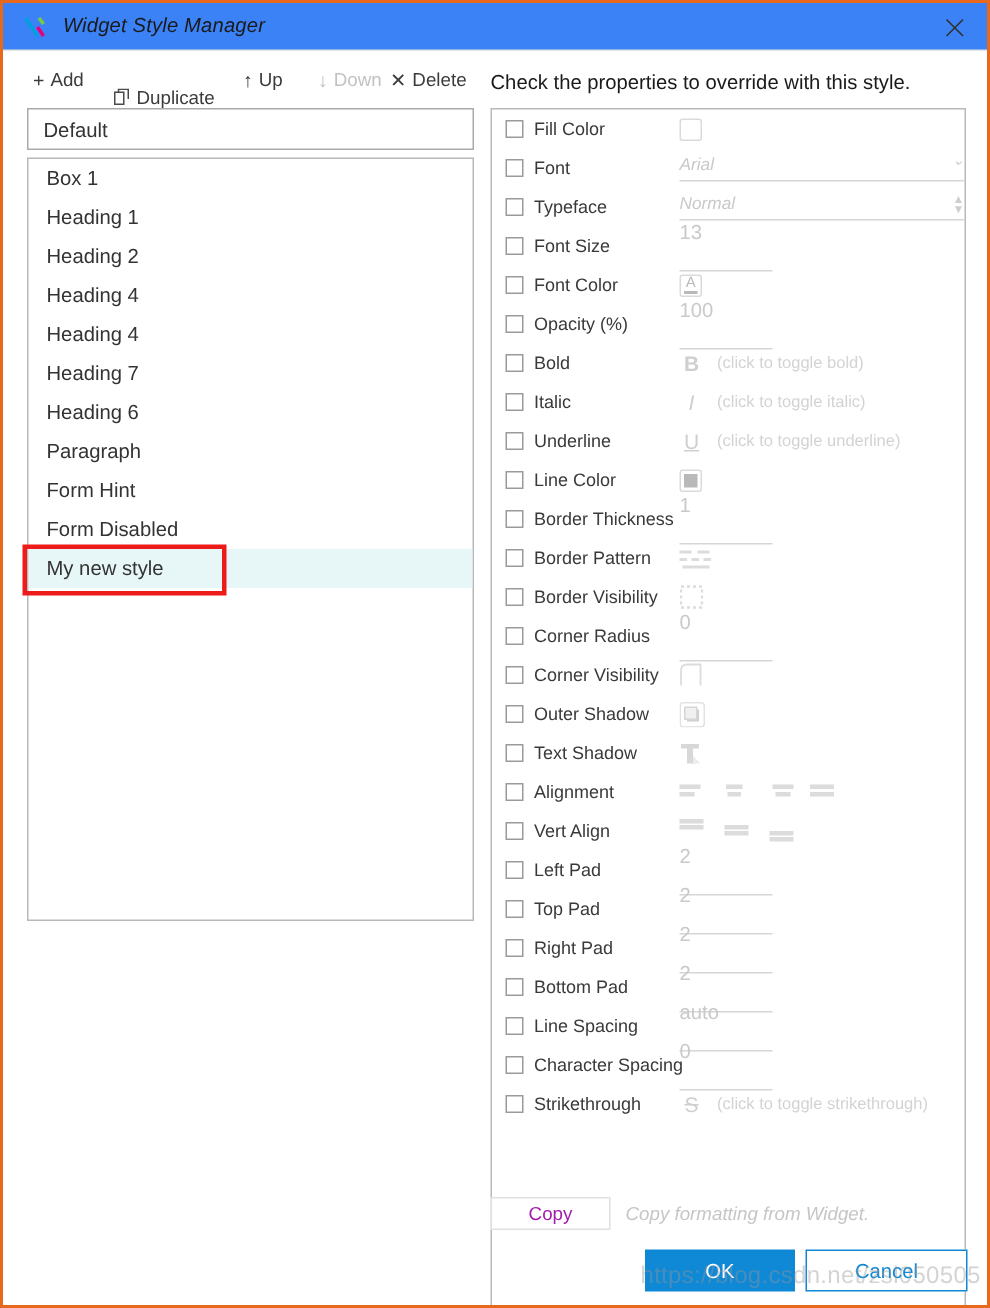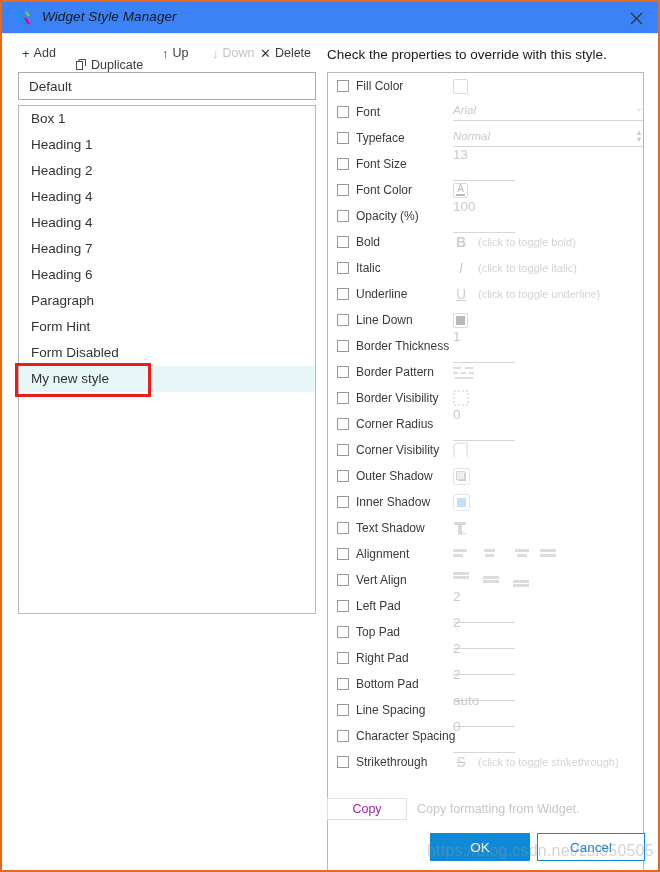"Line Down" div.prop-label { text: Down -> Color }
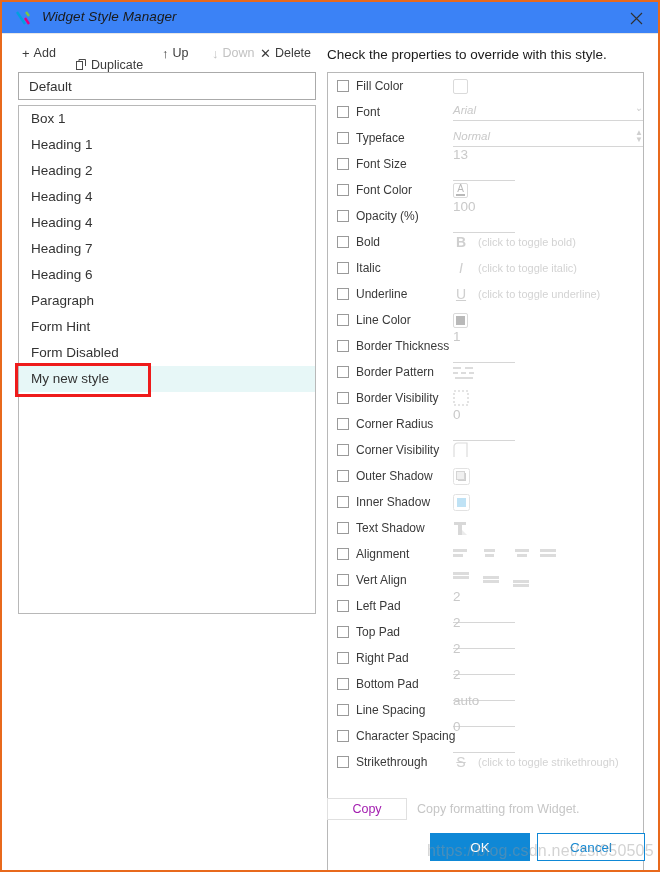"Inner Shadow" div.prop-row { html: <div> <div></div> <div>Inner Shadow</div> <div> <svg> <rect></rect> <rect></rect> </svg> </div> </div> -> none }
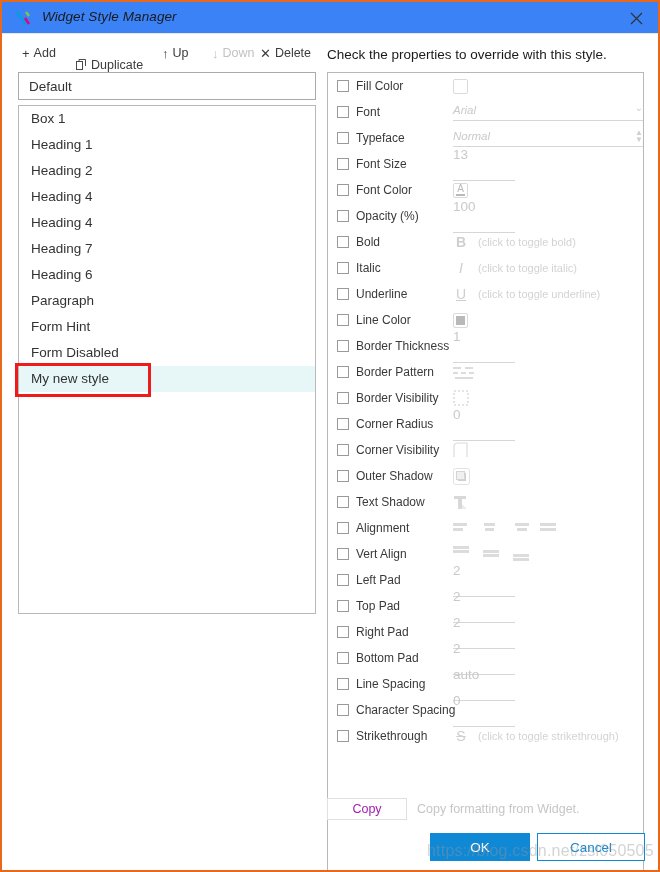"Copy formatting from Widget." #copy-hint { font-style: none -> italic }
